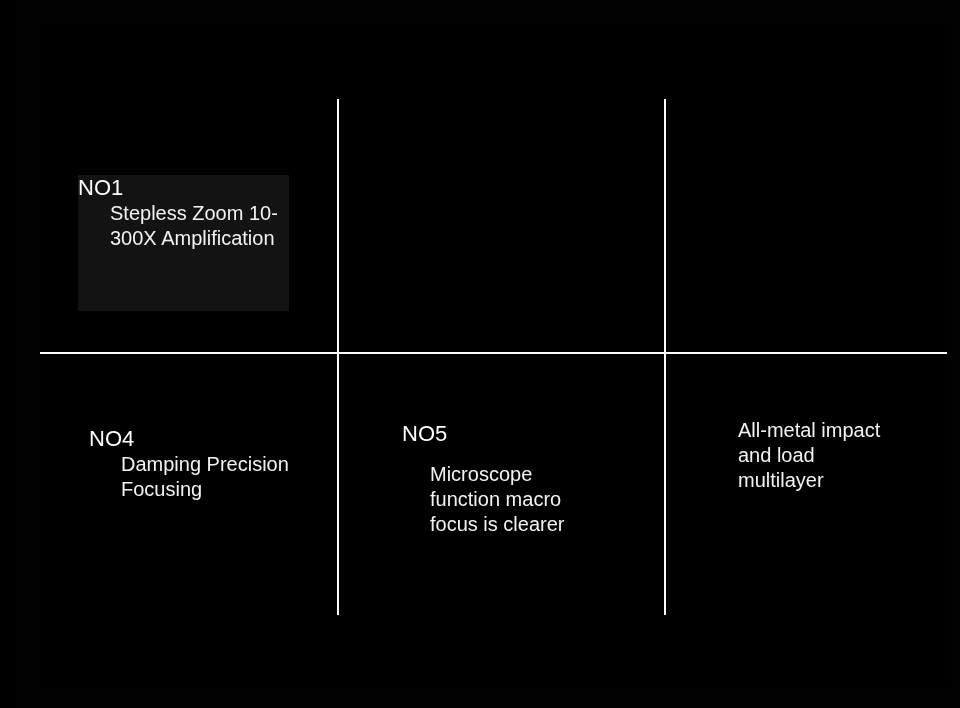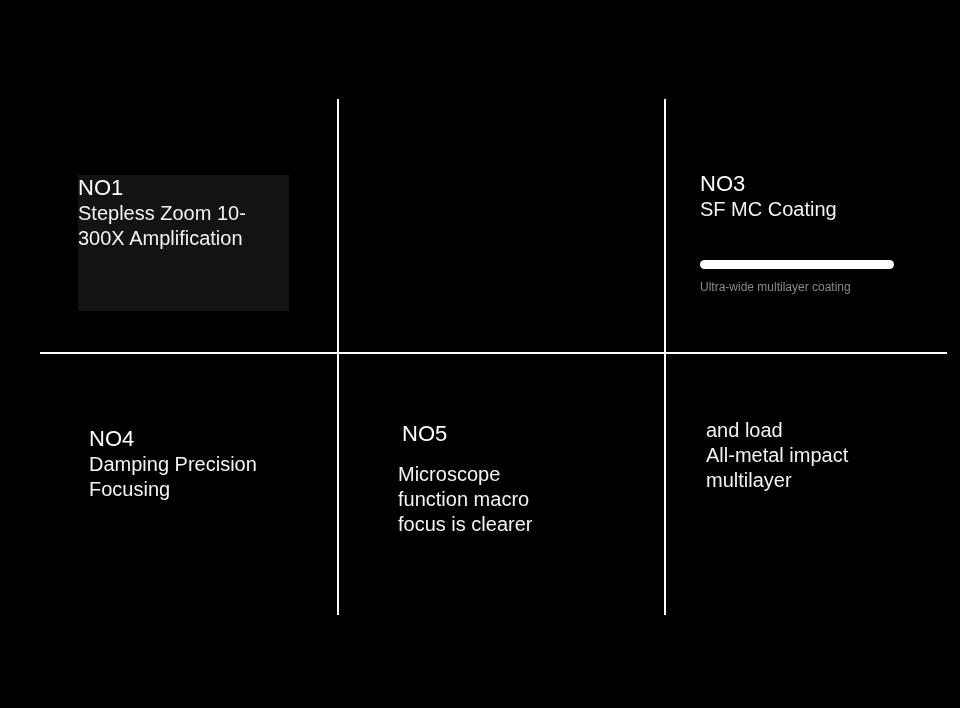"NO3" div.cell { html: <div> <span>NO3</span> <span>SF MC Coating</span> <div></div> <span>Ultra-wide multilayer coating</span> </div> -> none }
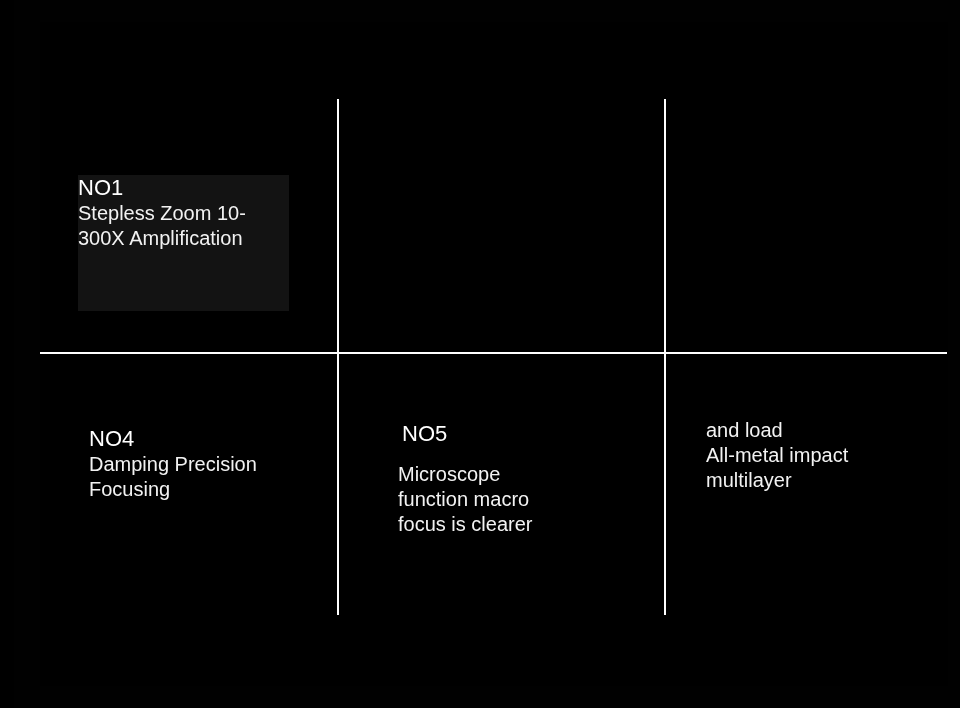"Stepless Zoom 10-" .cell-text { padding-left: none -> 32px }
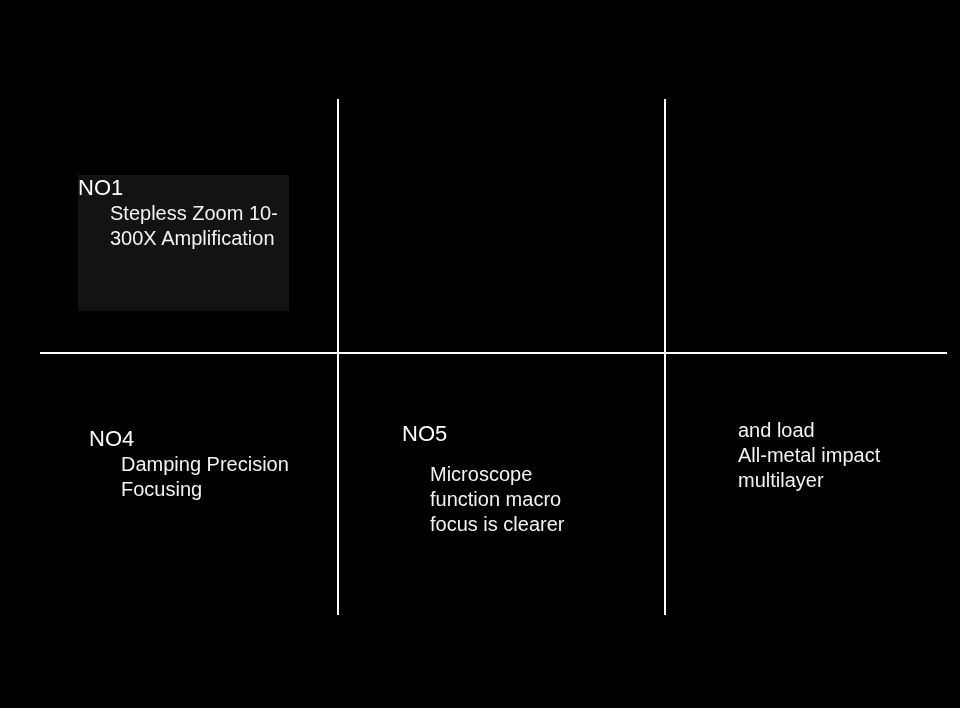"and load" span.cell-text { order: before "All-metal impact" -> after "All-metal impact" }
